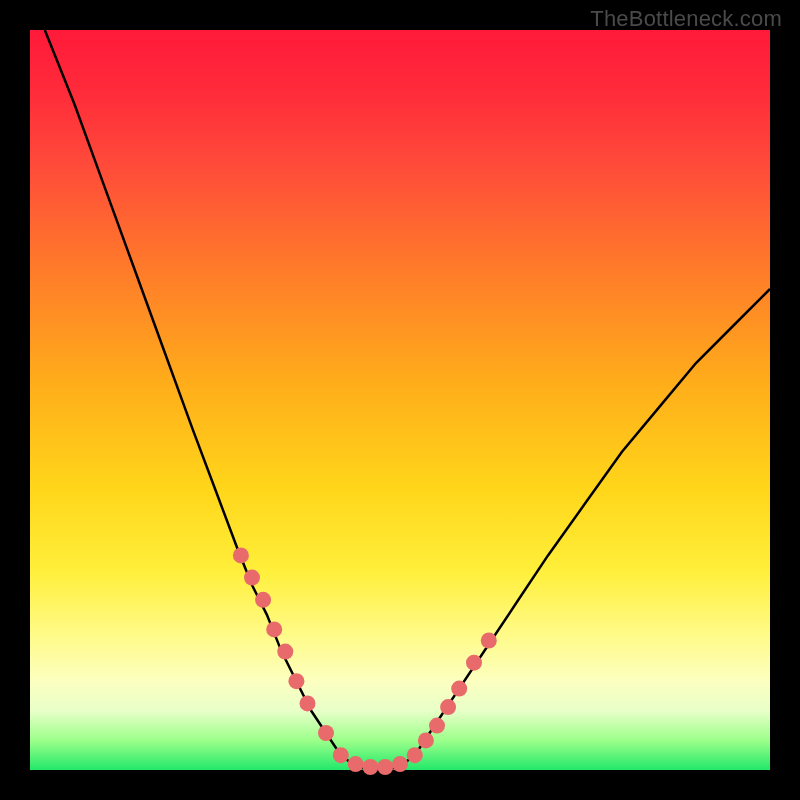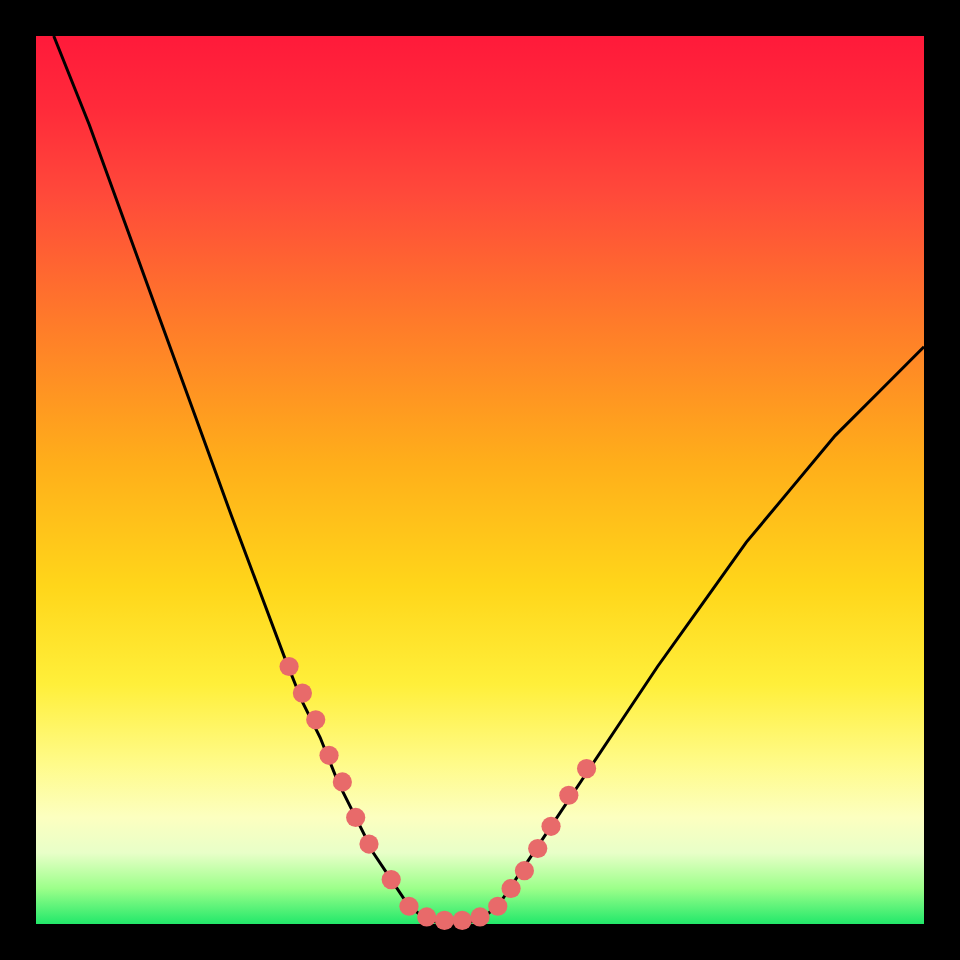"TheBottleneck.com" div.watermark { html: none -> <div>TheBottleneck.com</div> }
